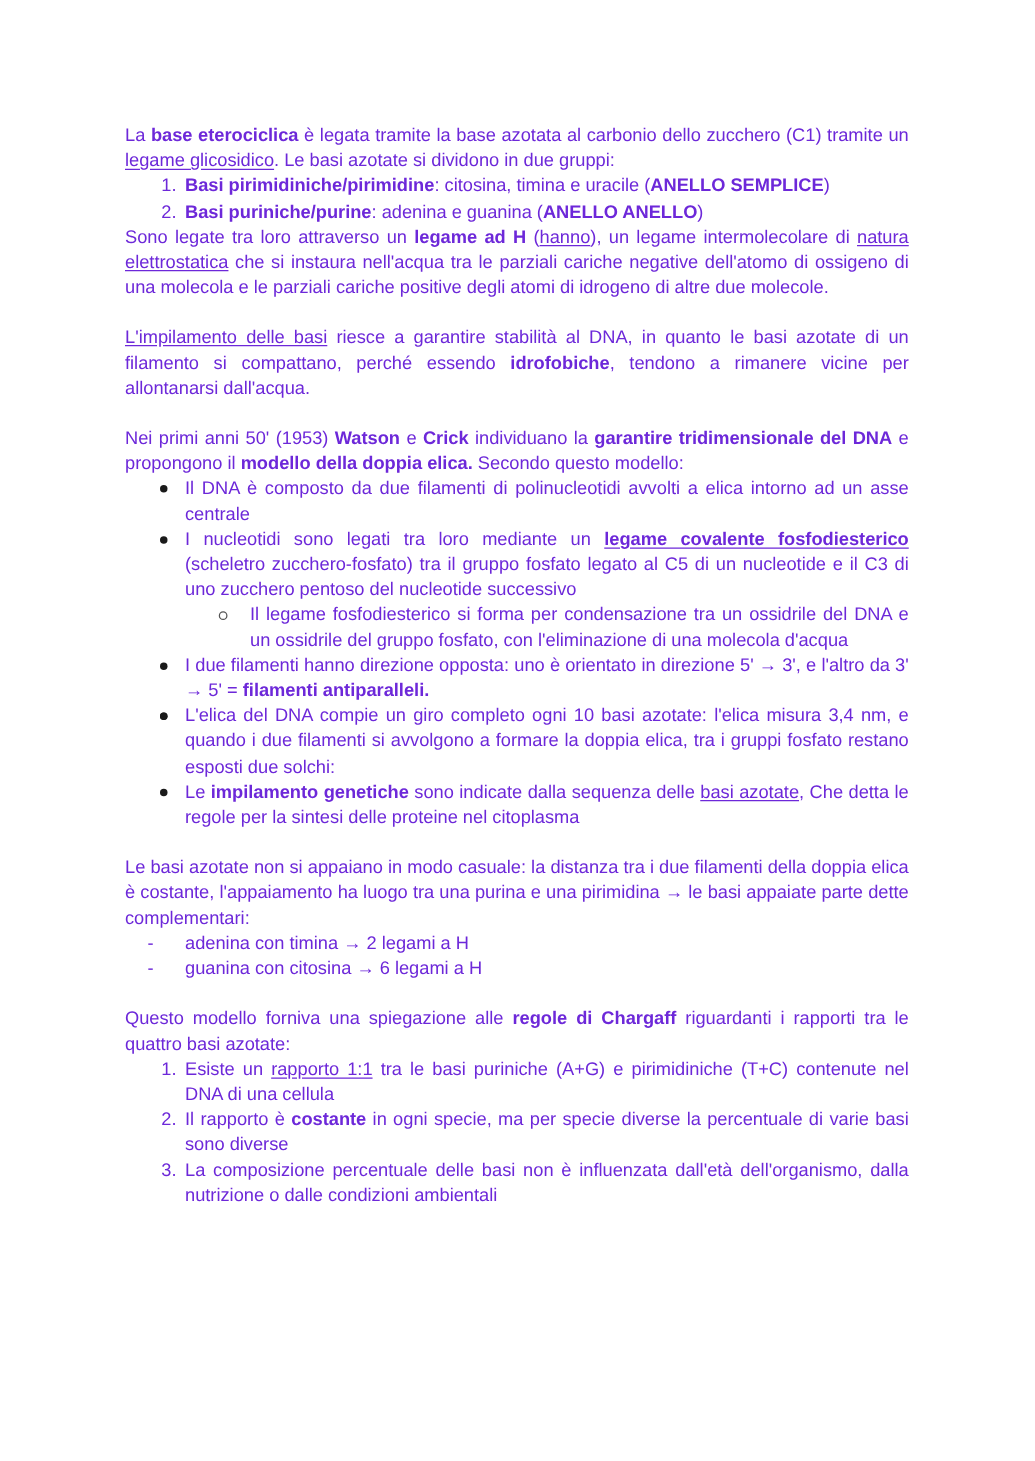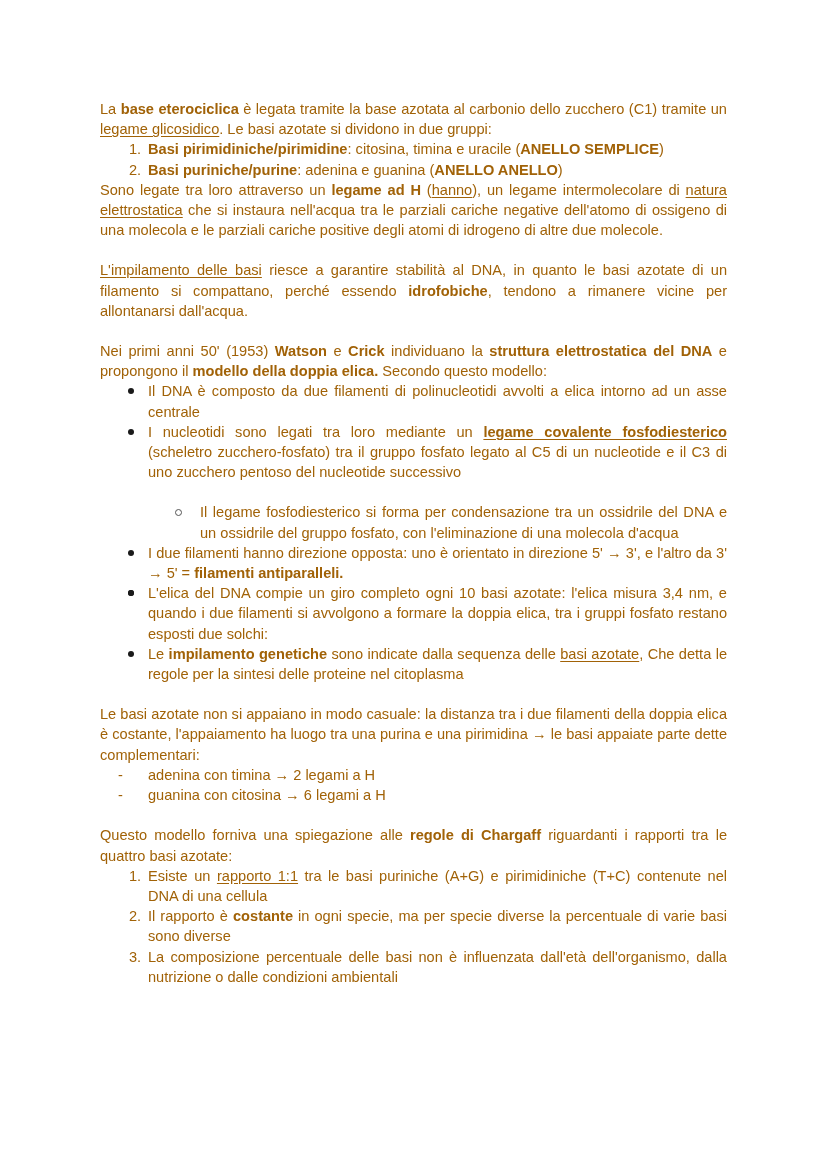"La base eterociclica è legata" .page { color: #a16207 -> #6d28d9 }
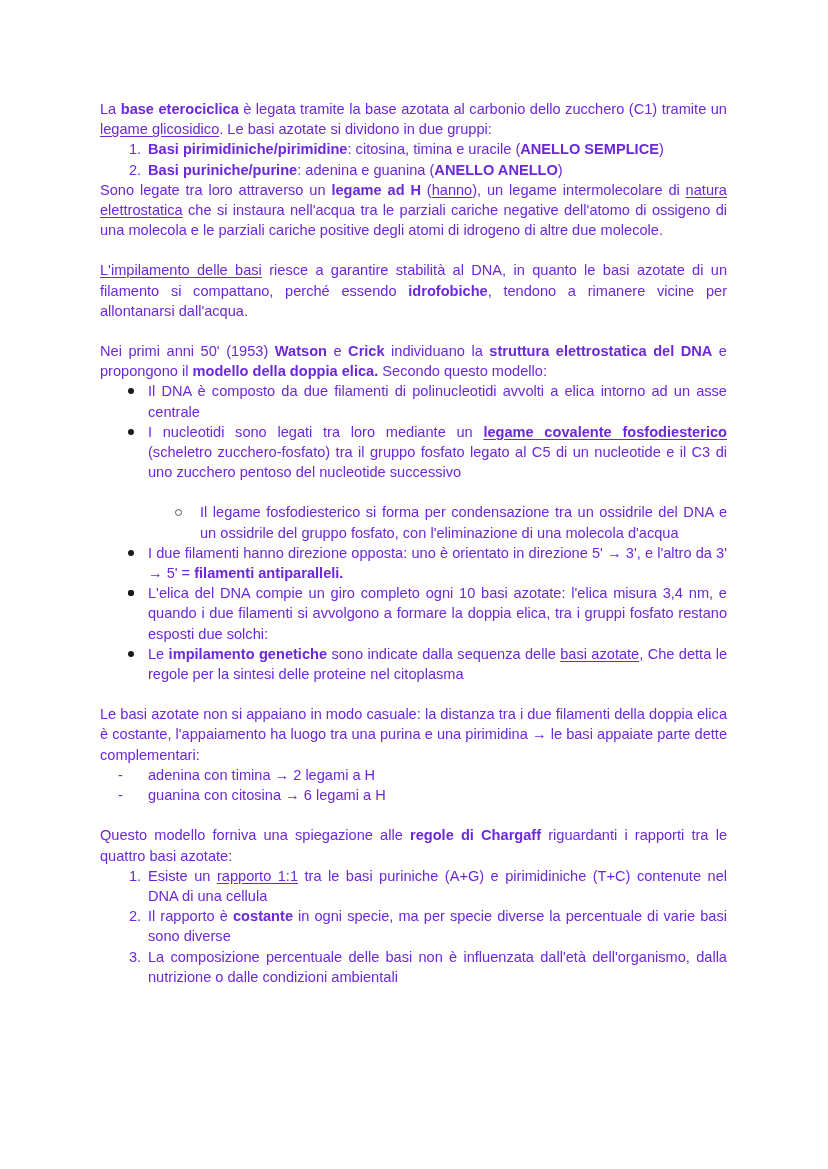"struttura elettrostatica del DNA" b { text: struttura elettrostatica -> garantire tridimensionale }
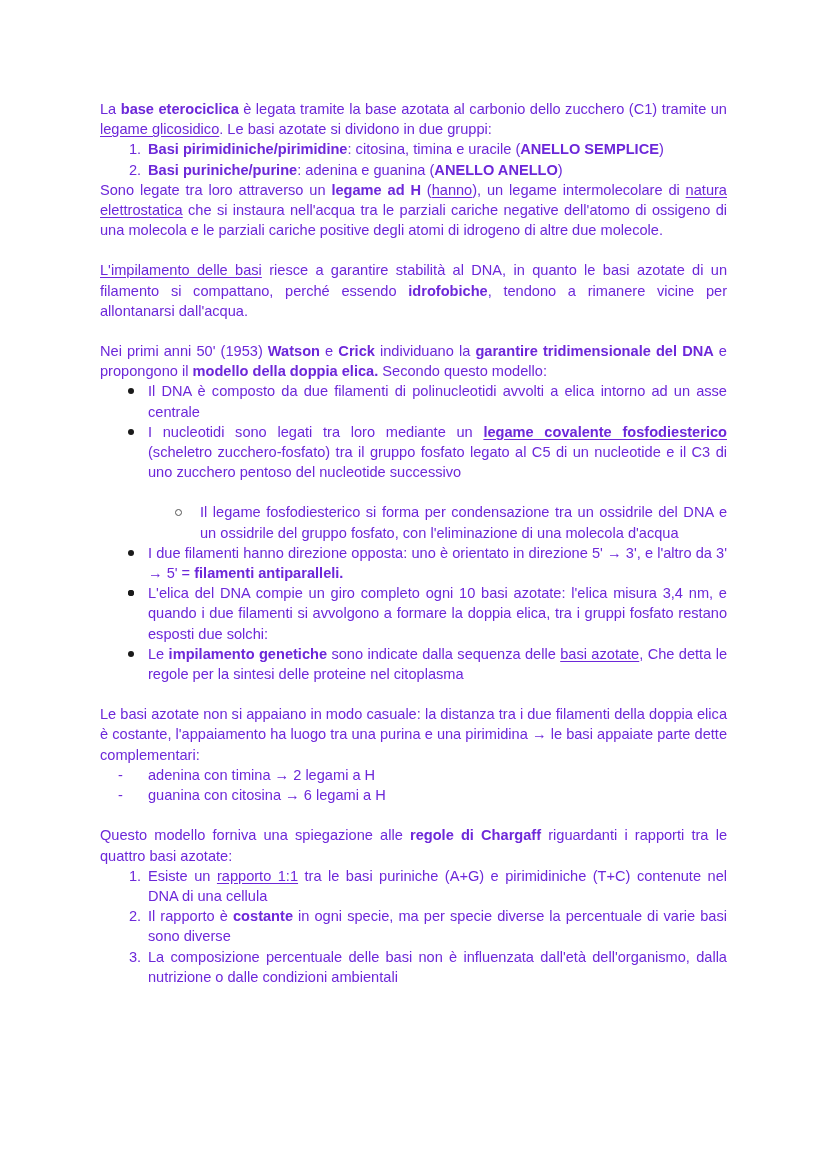"Il legame fosfodiesterico si forma" .sub-item { margin-top: 20px -> none }
